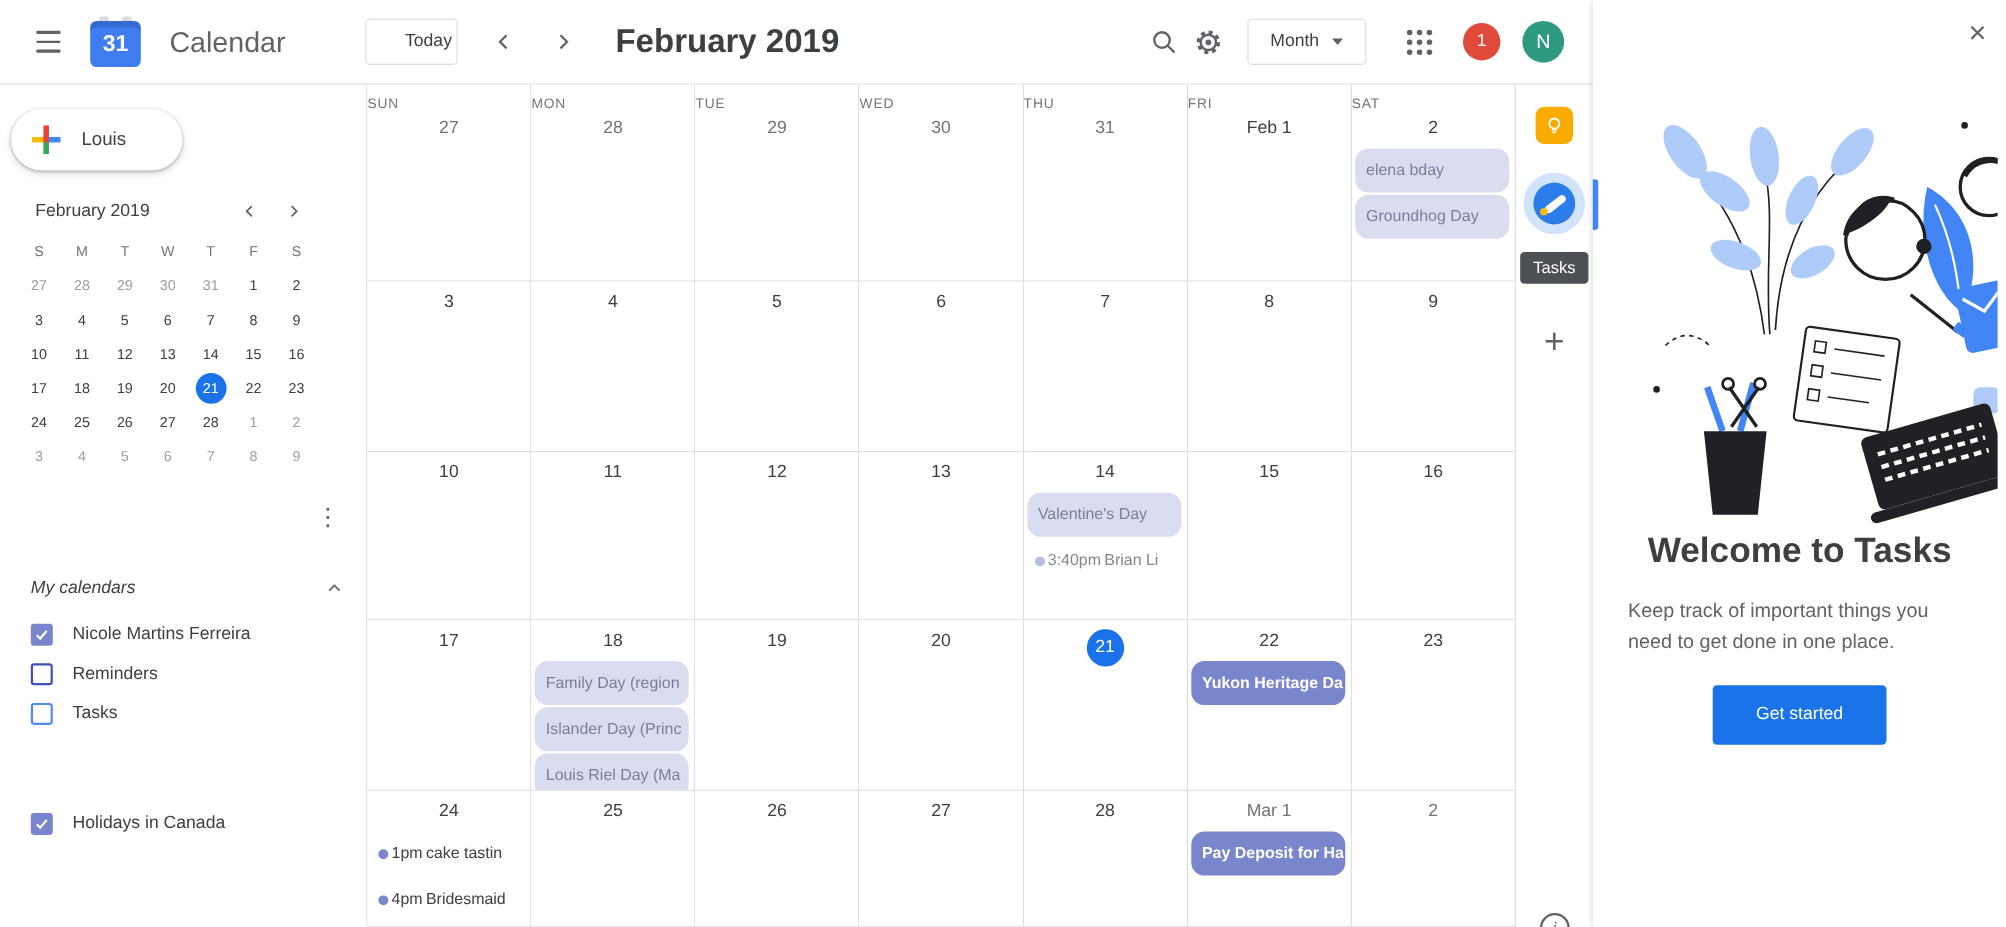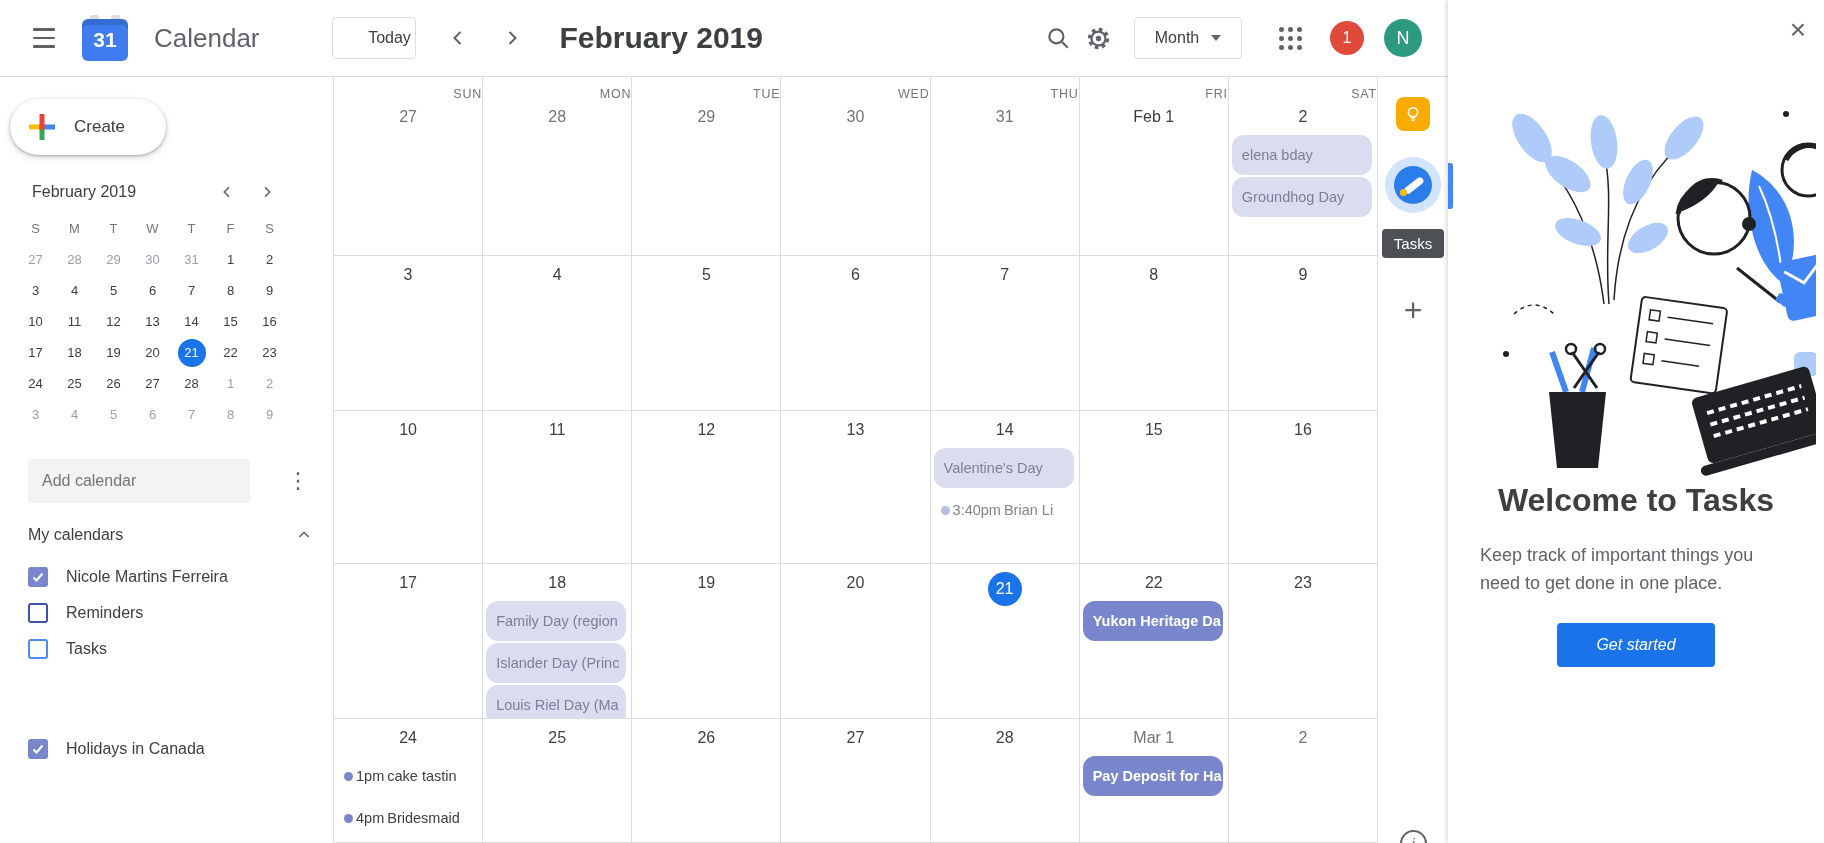"SUN" .day-name { text-align: right -> left }
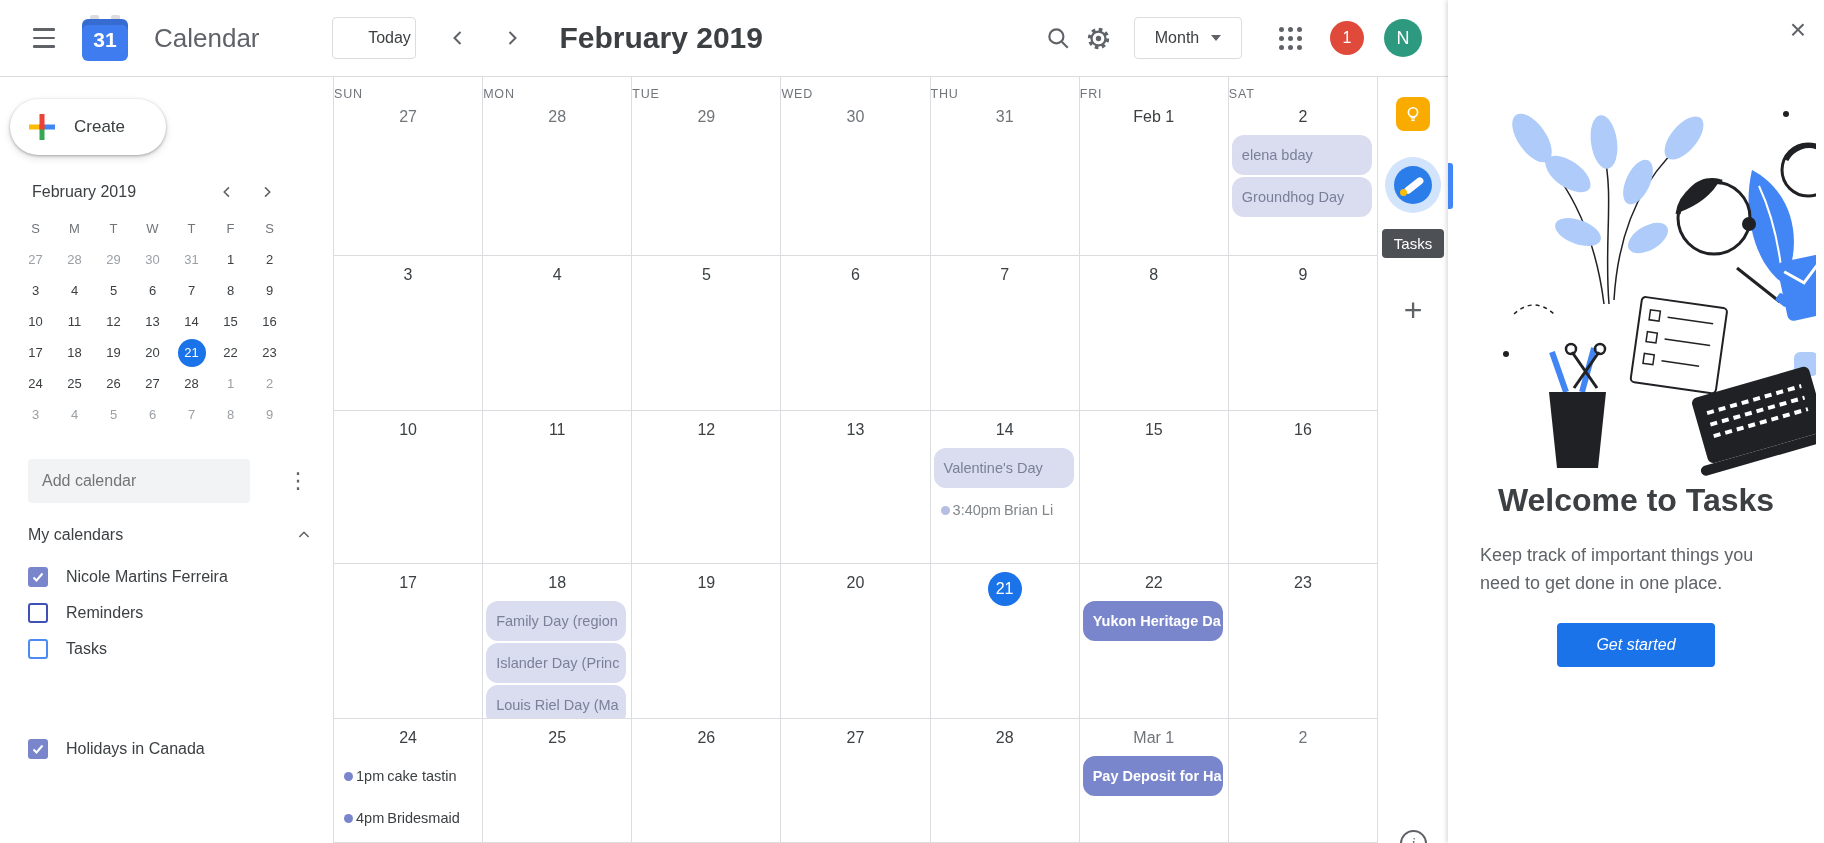"Create" span { text: Create -> Louis }
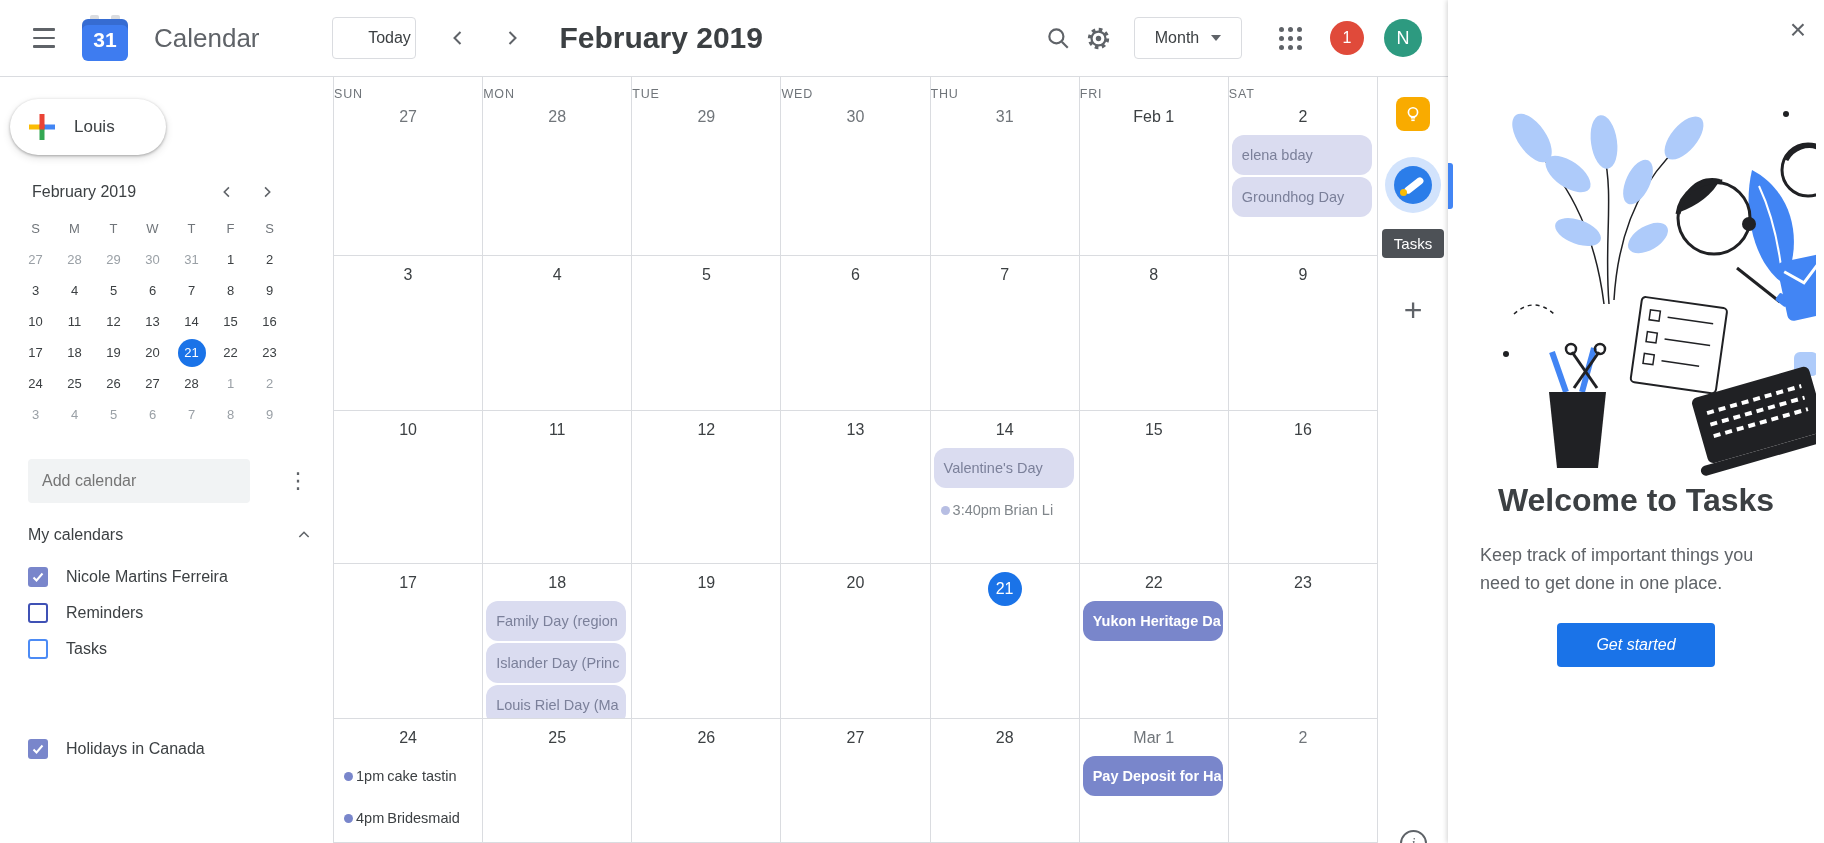"Add calendar" input.add-cal-input { html: <input> -> none }
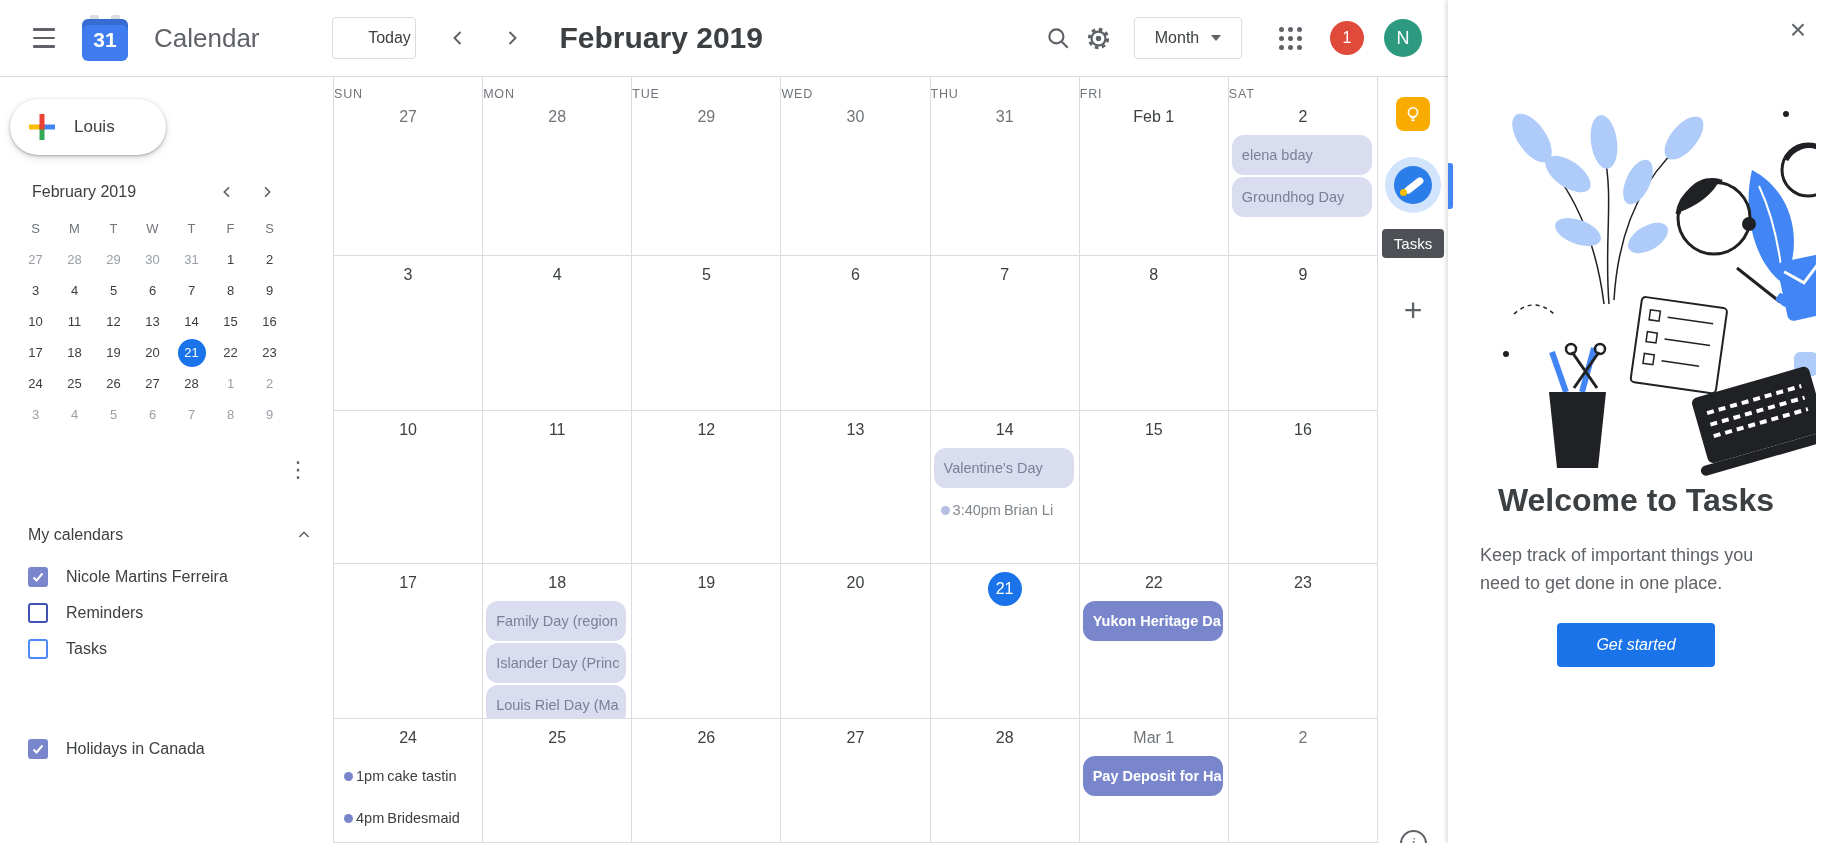"My calendars" .cal-sec-title { font-style: none -> italic }
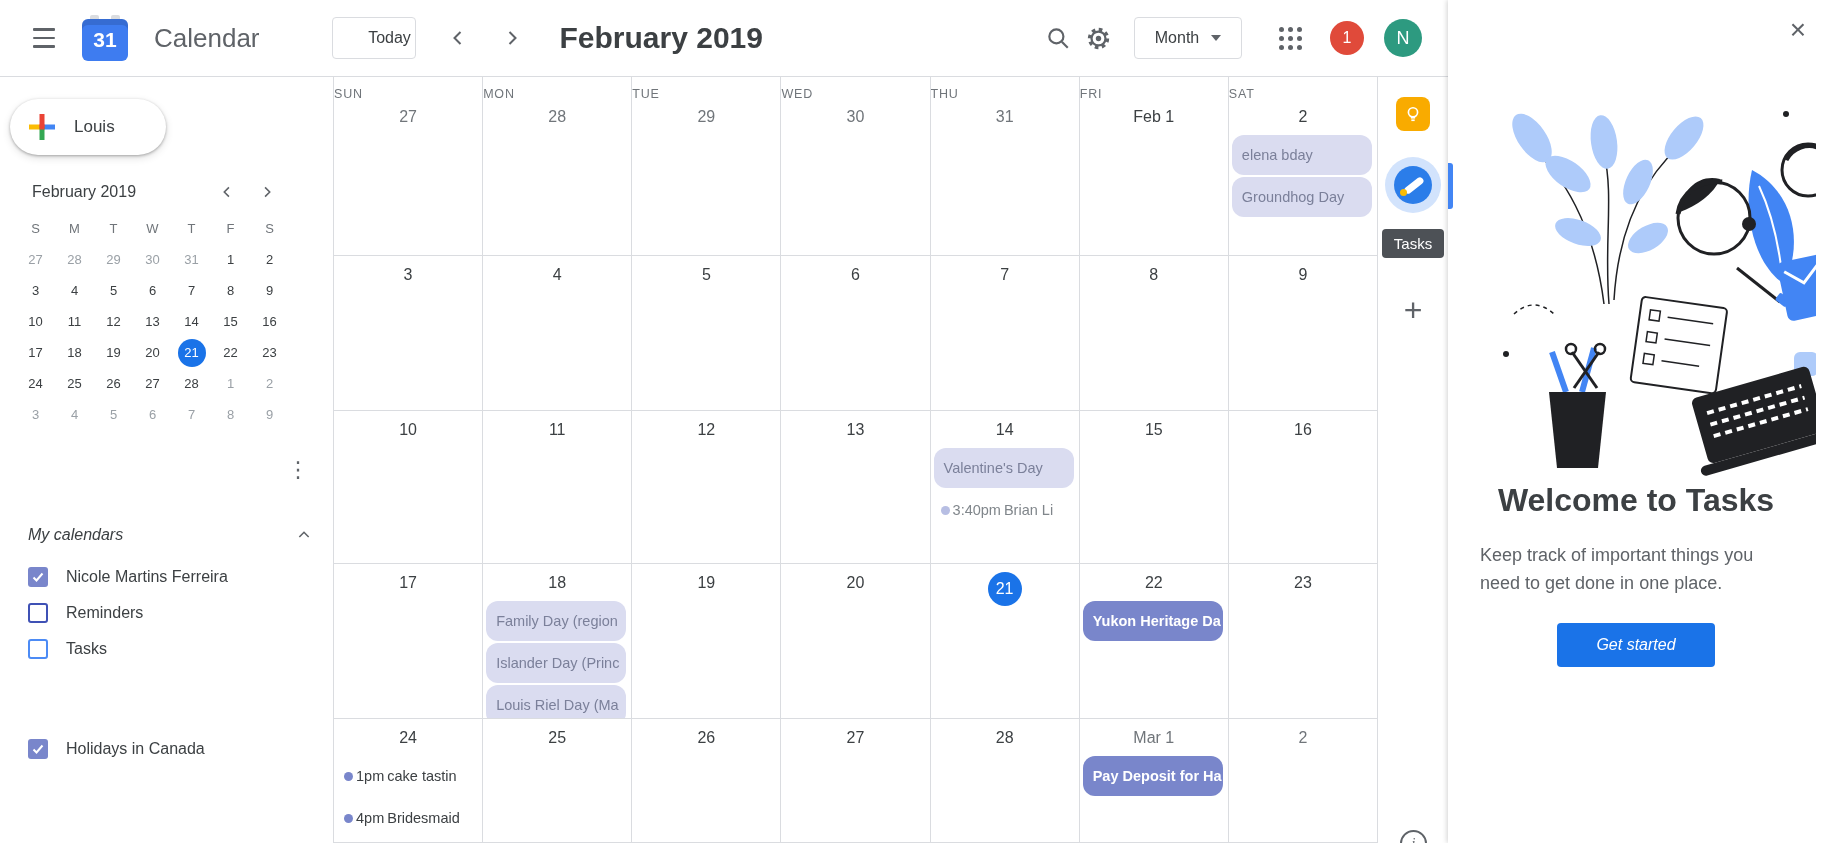"Get started" .get-started { font-style: italic -> none; height: 44px -> 54px }
